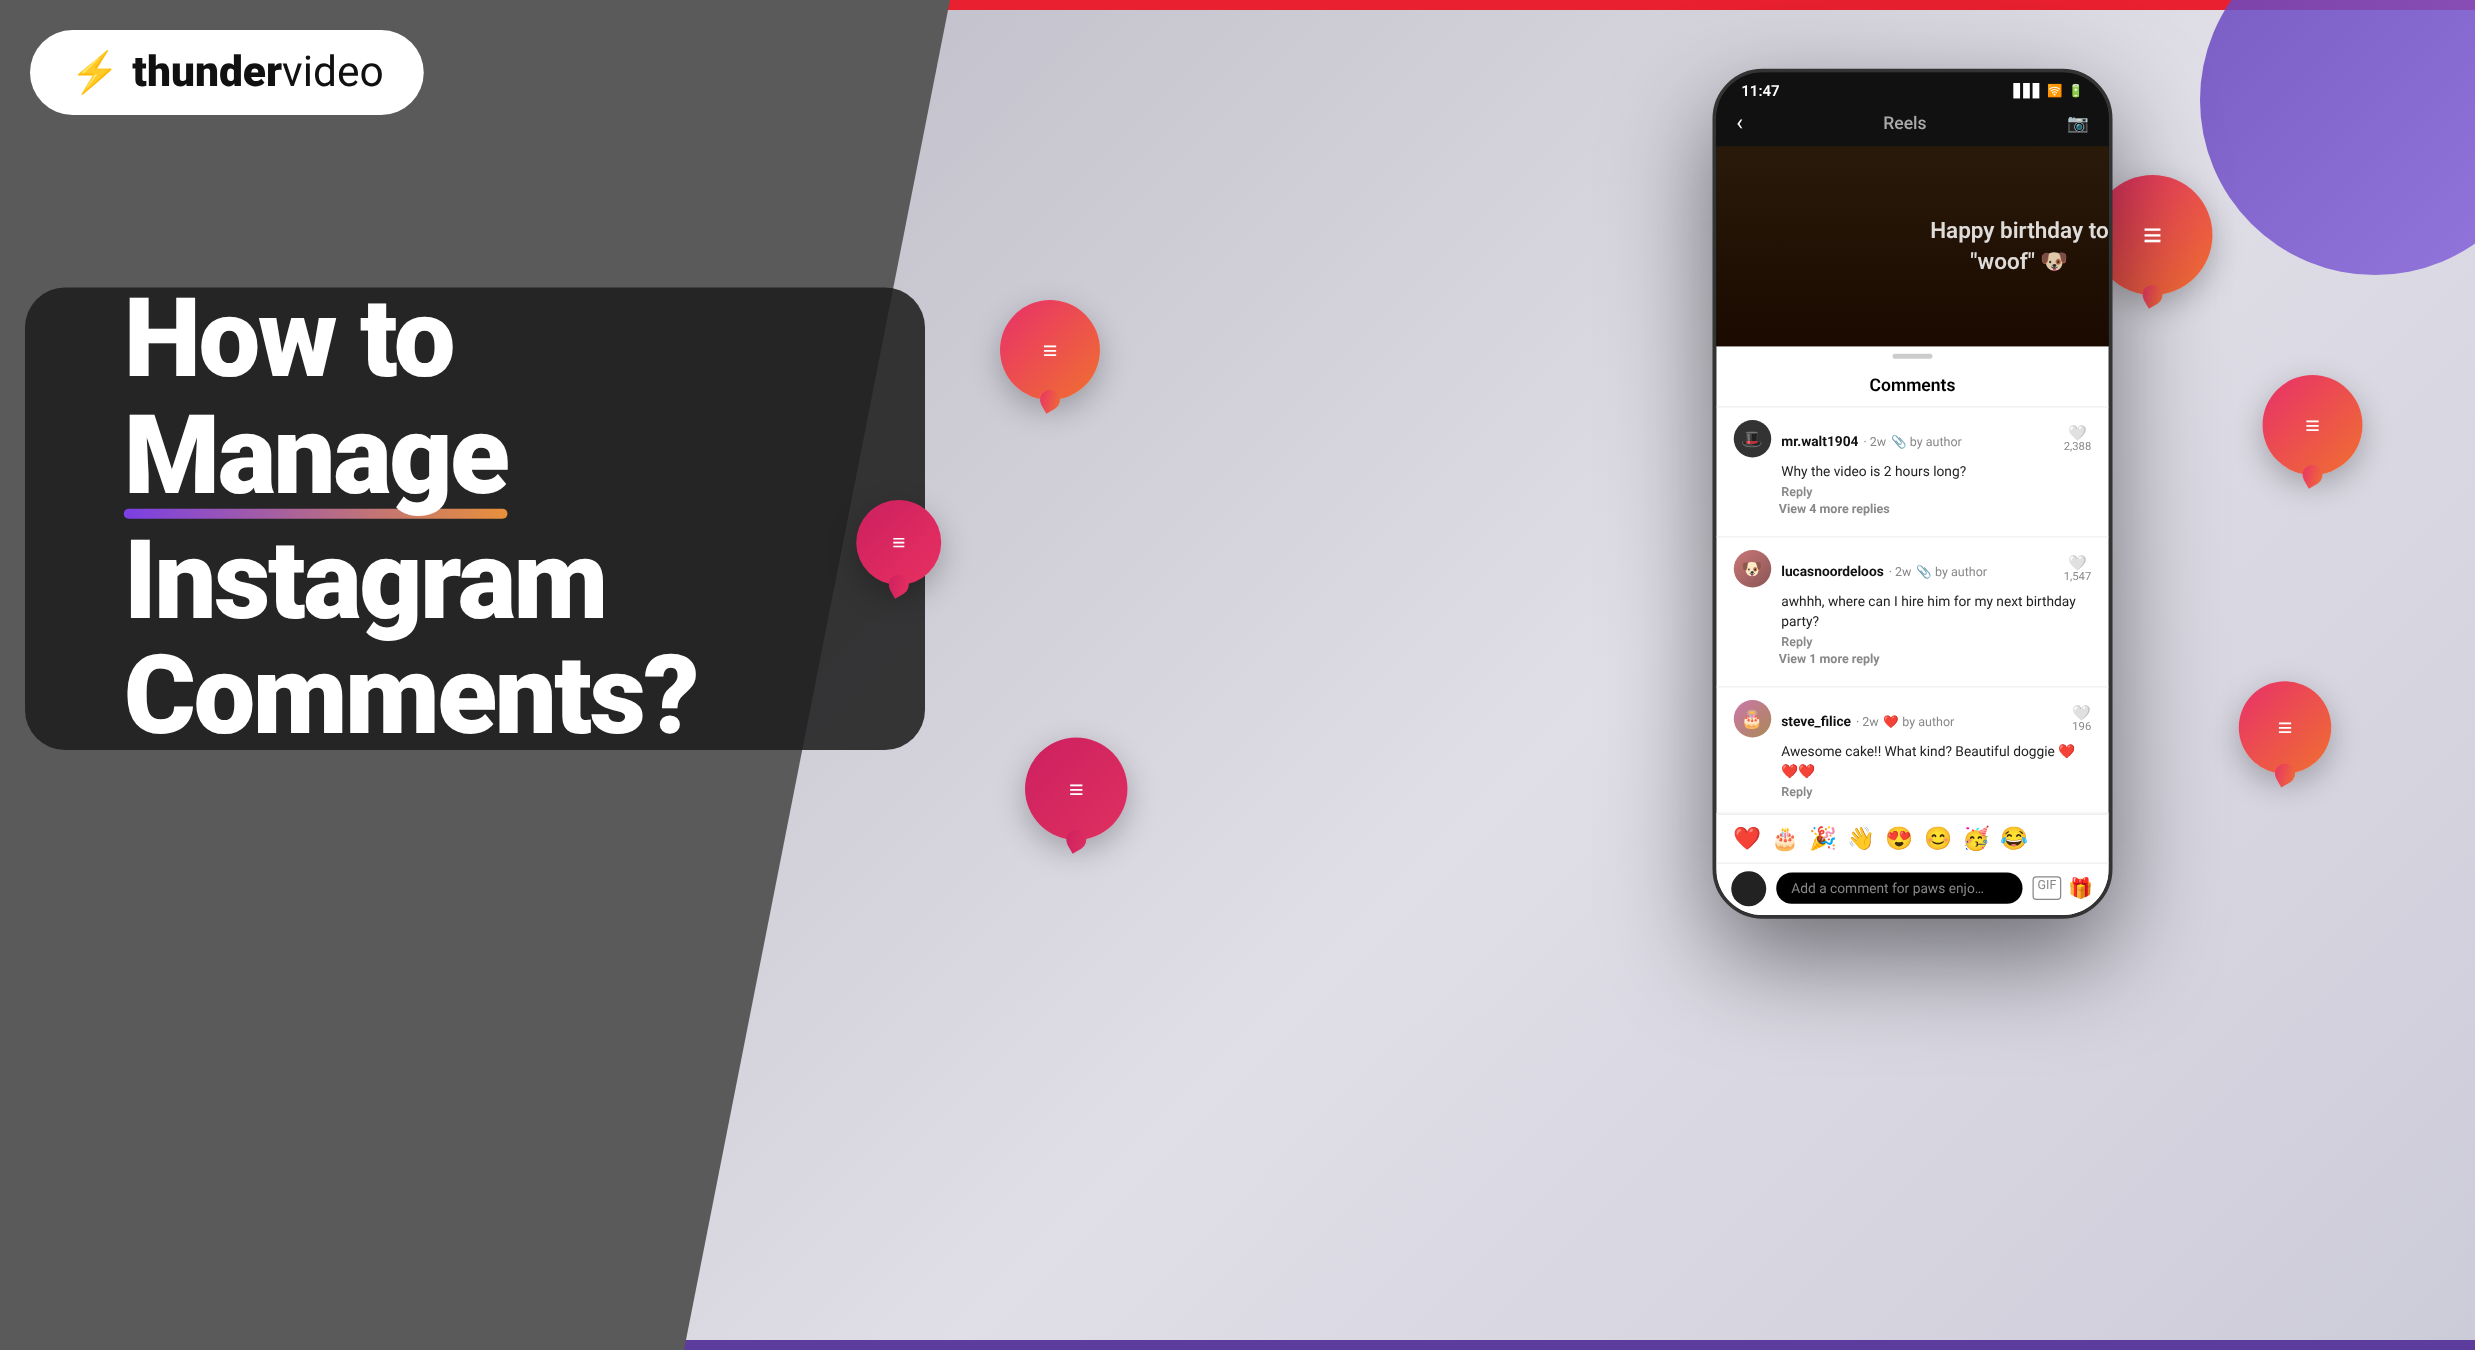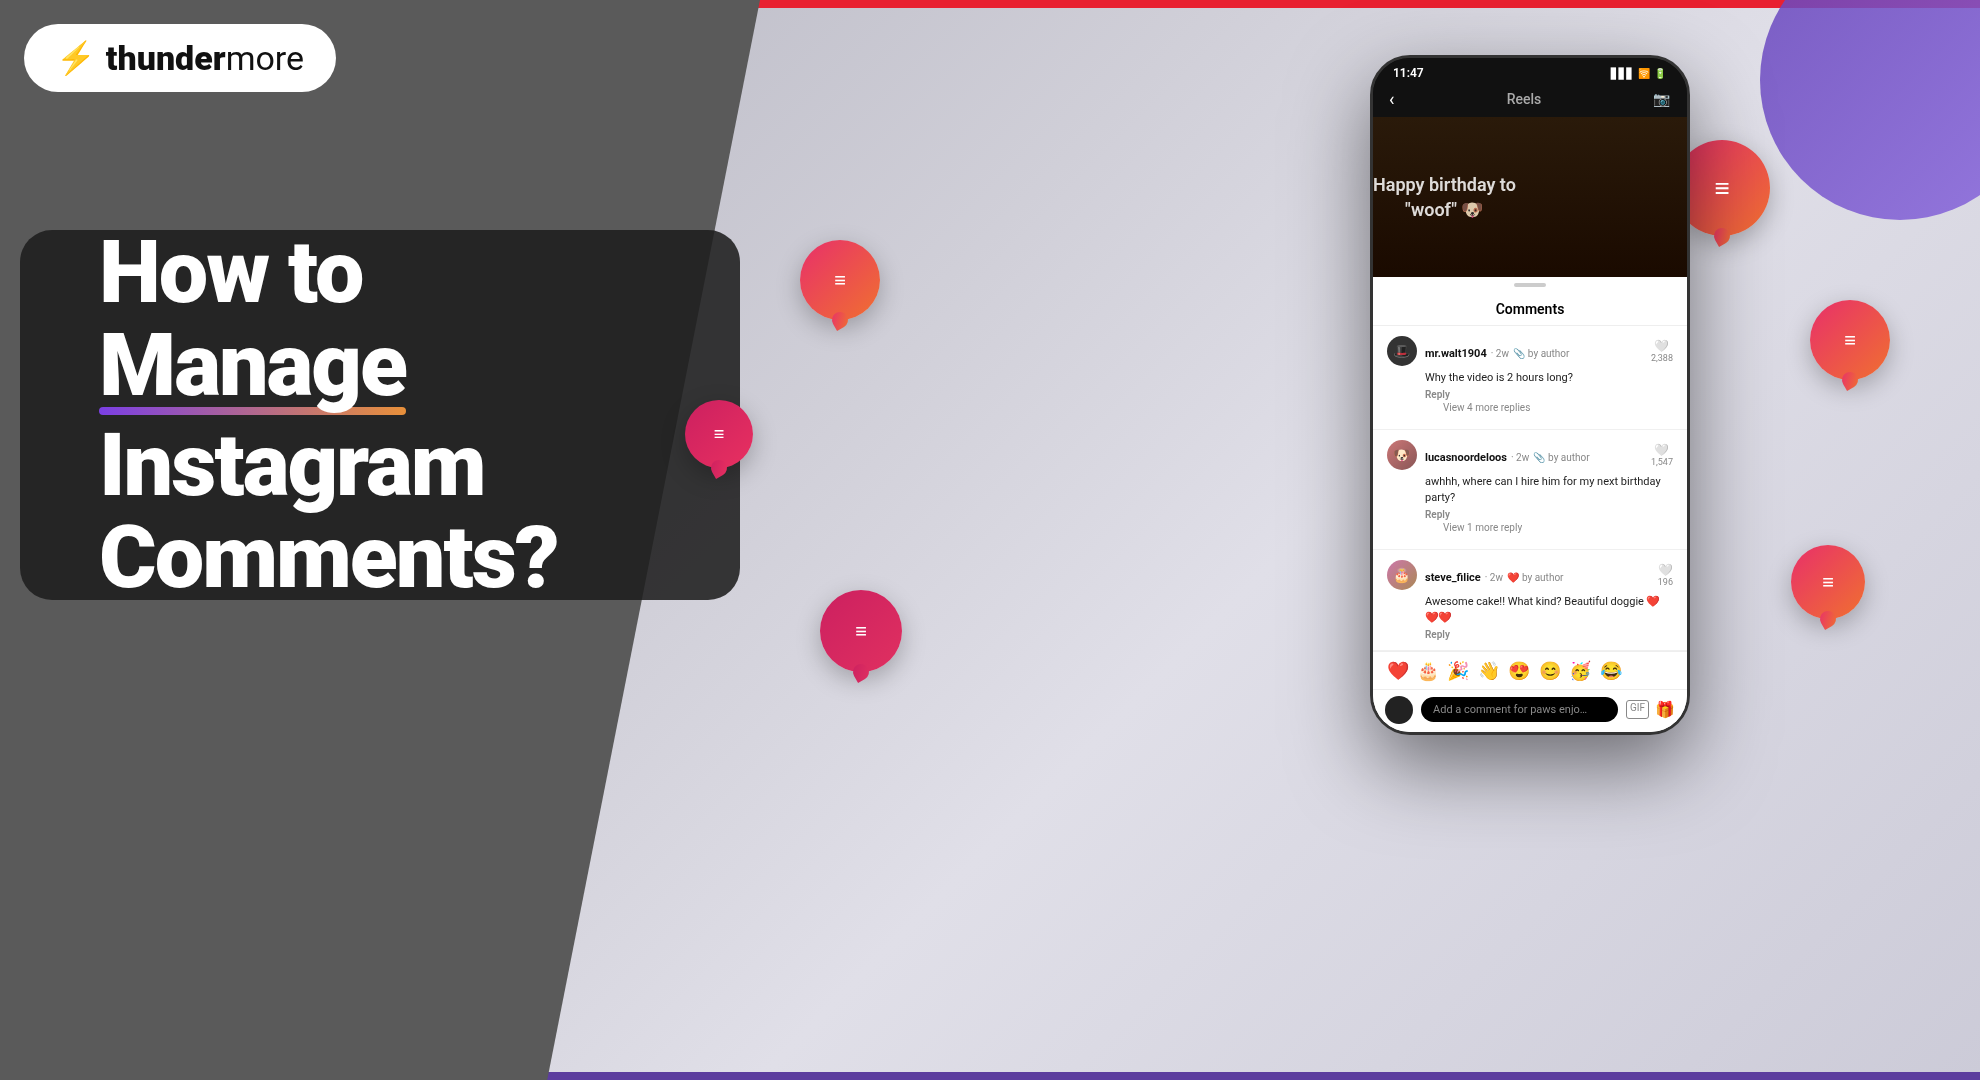"more" span { text: more -> video }
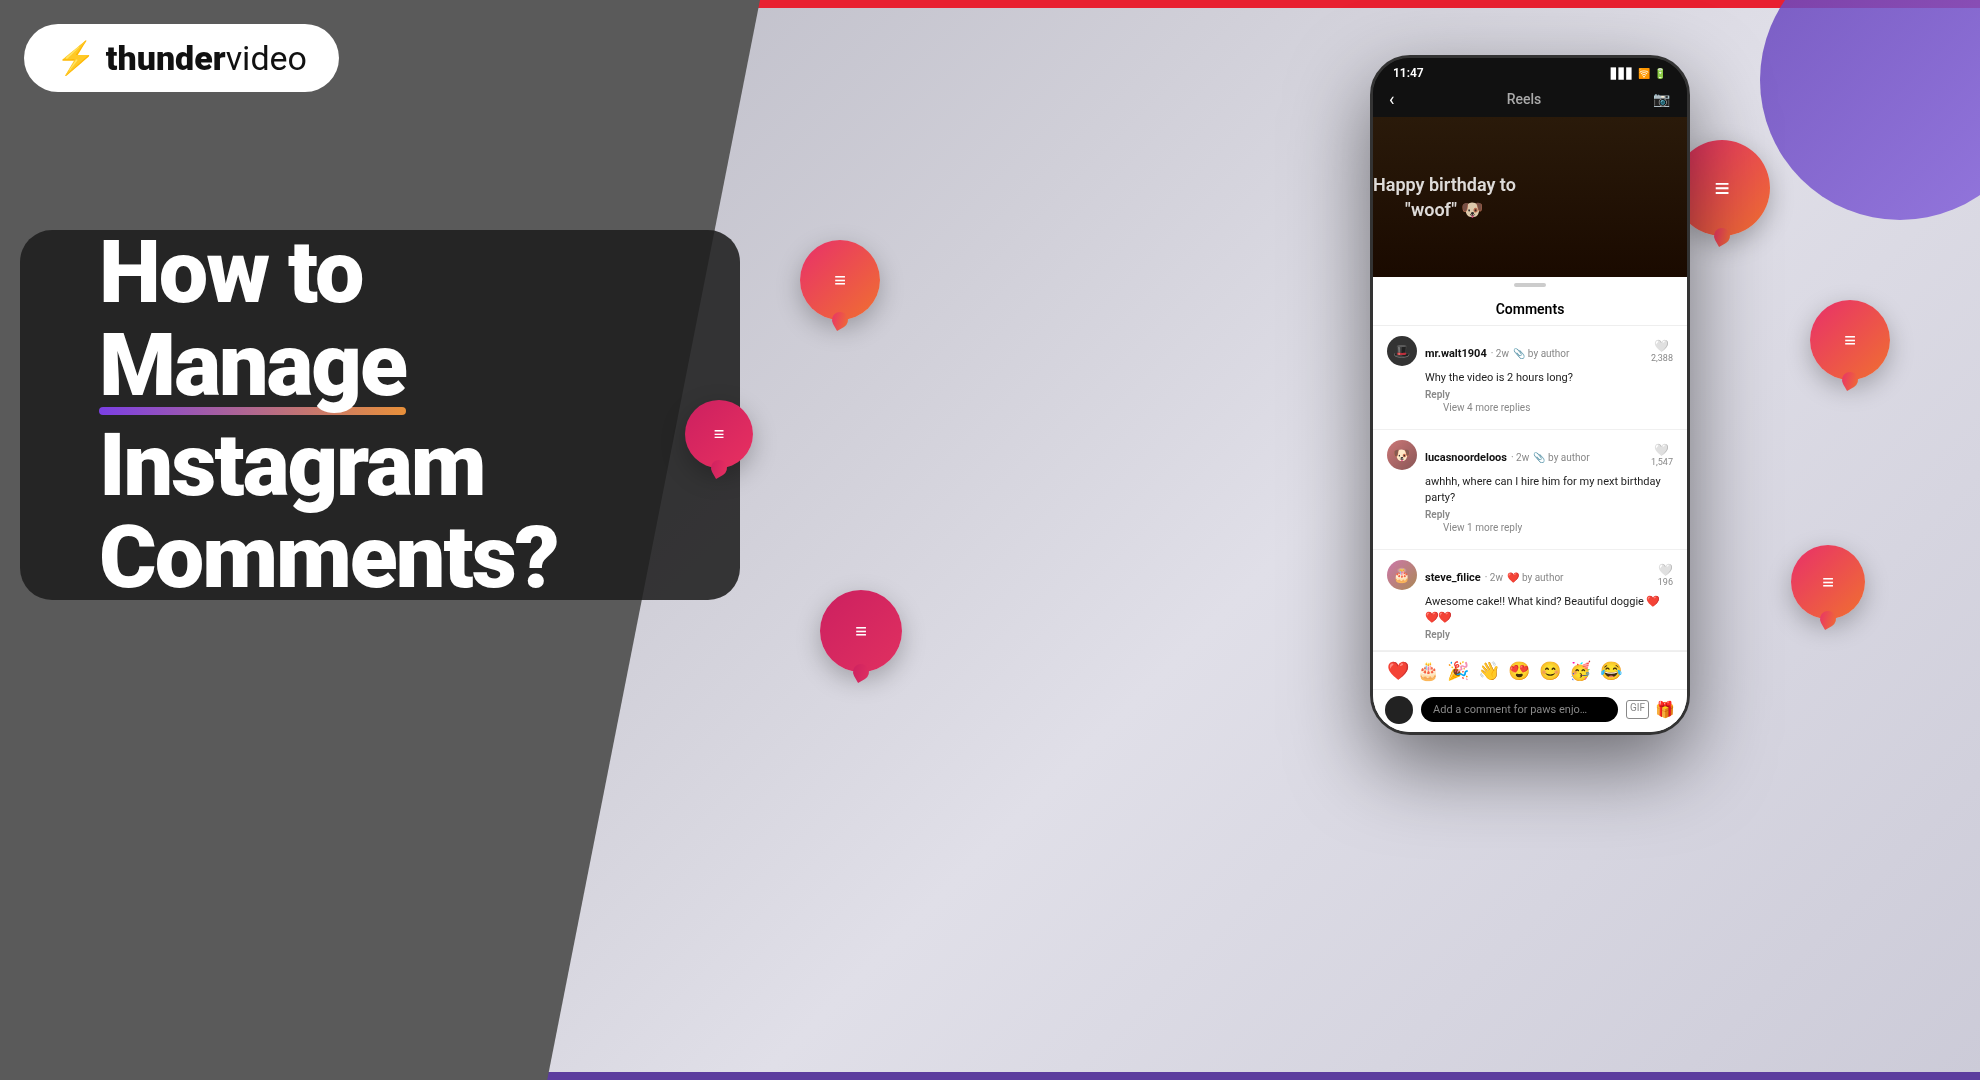"Happy birthday to" .video-area { justify-content: flex-start -> flex-end }
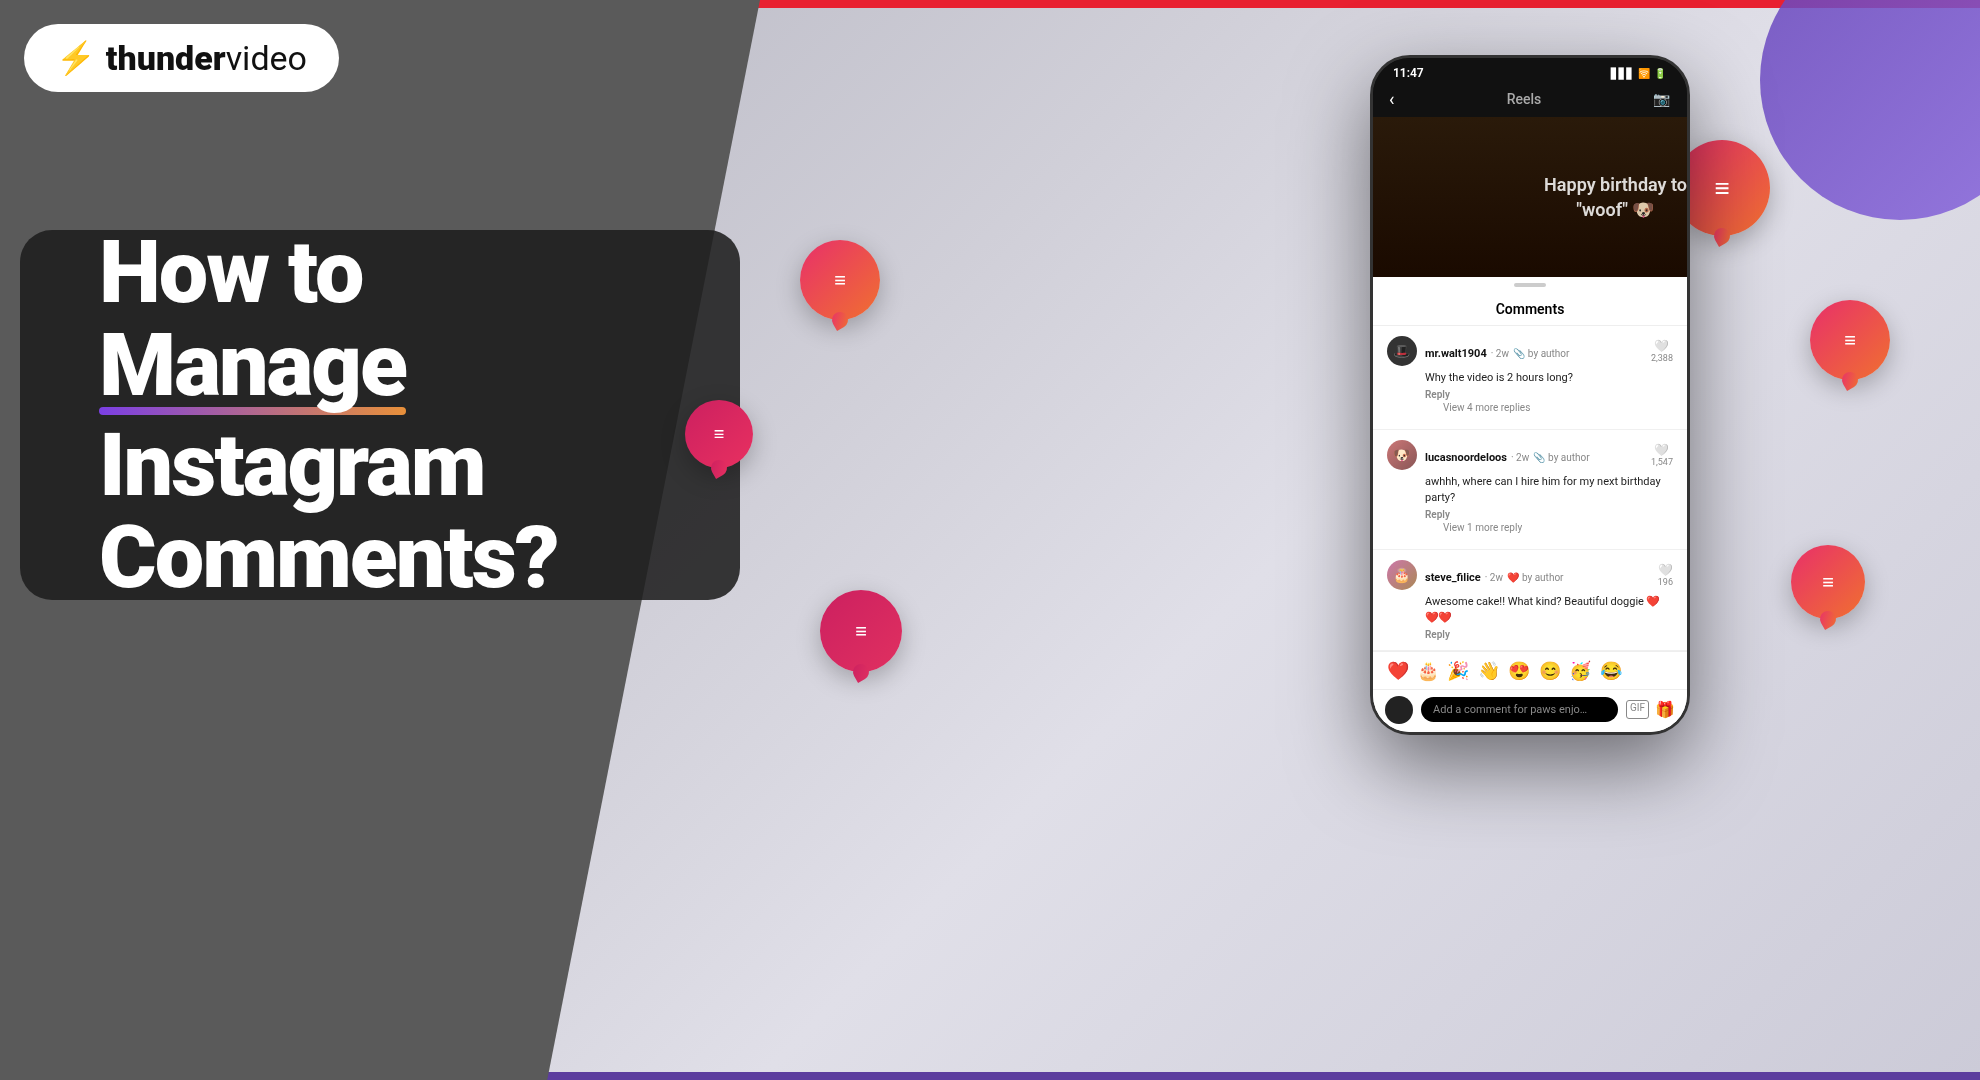"View 4 more replies" .view-more { font-weight: none -> bold; margin-left: 56px -> 36px }
